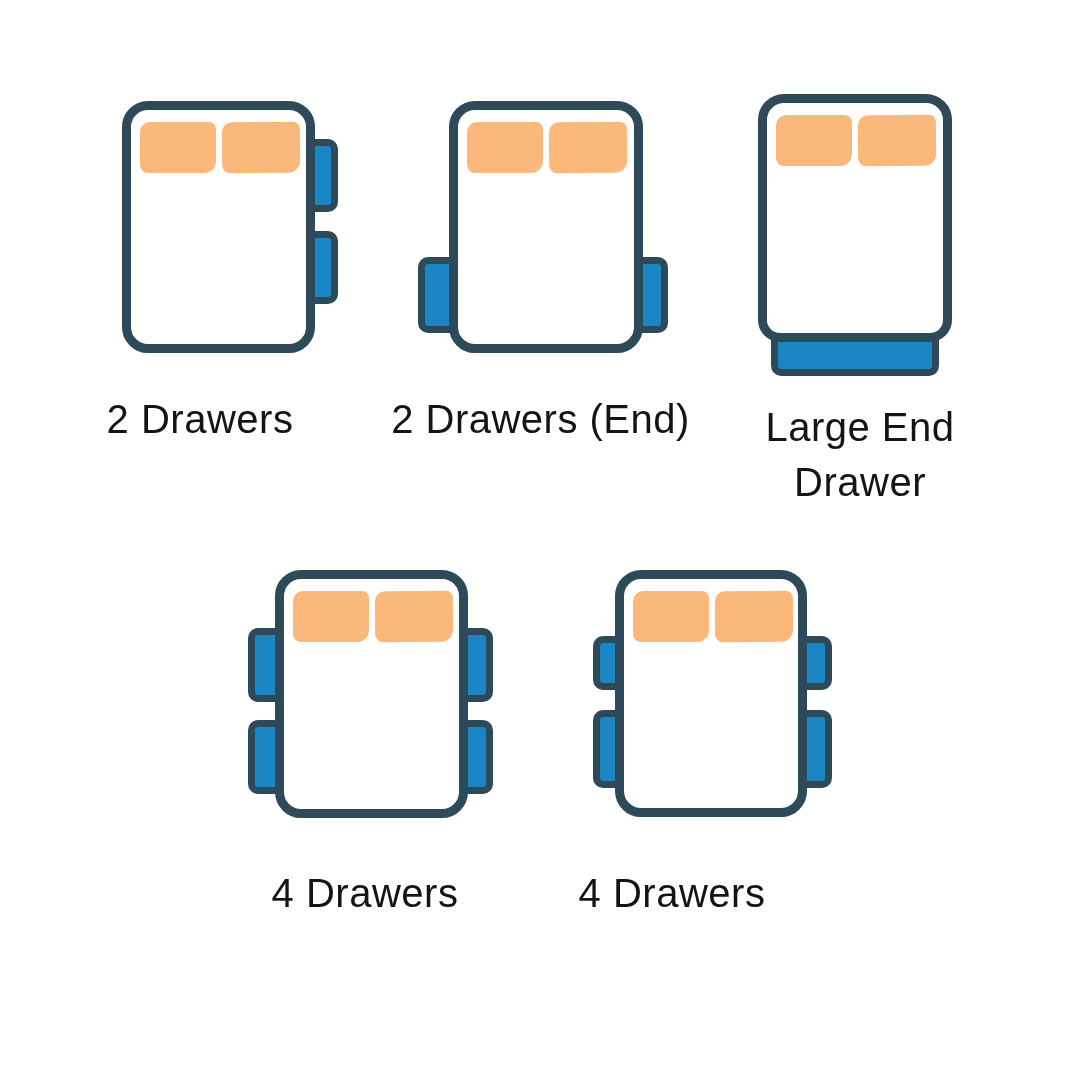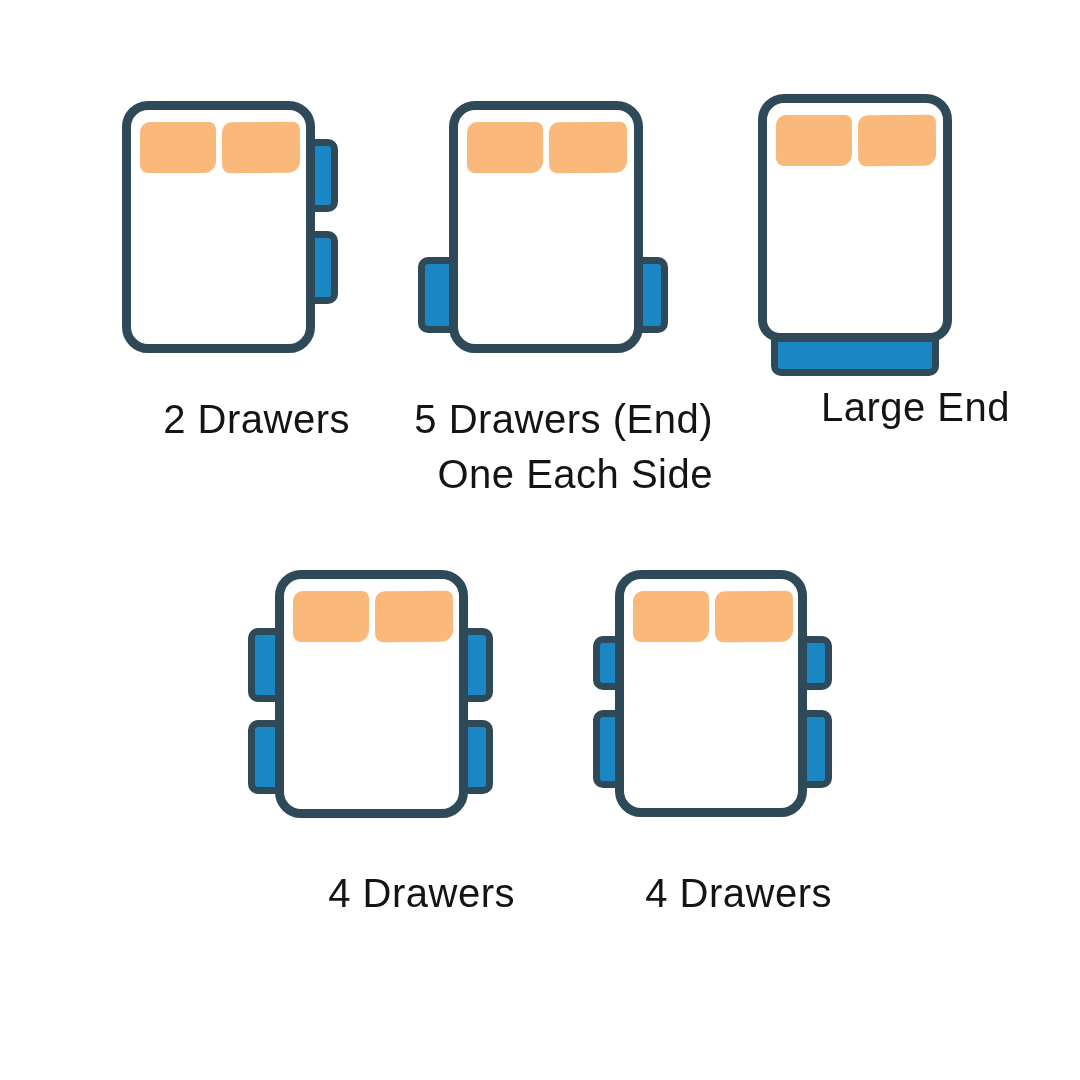"2 Drawers" .lbl { text-align: right -> center }
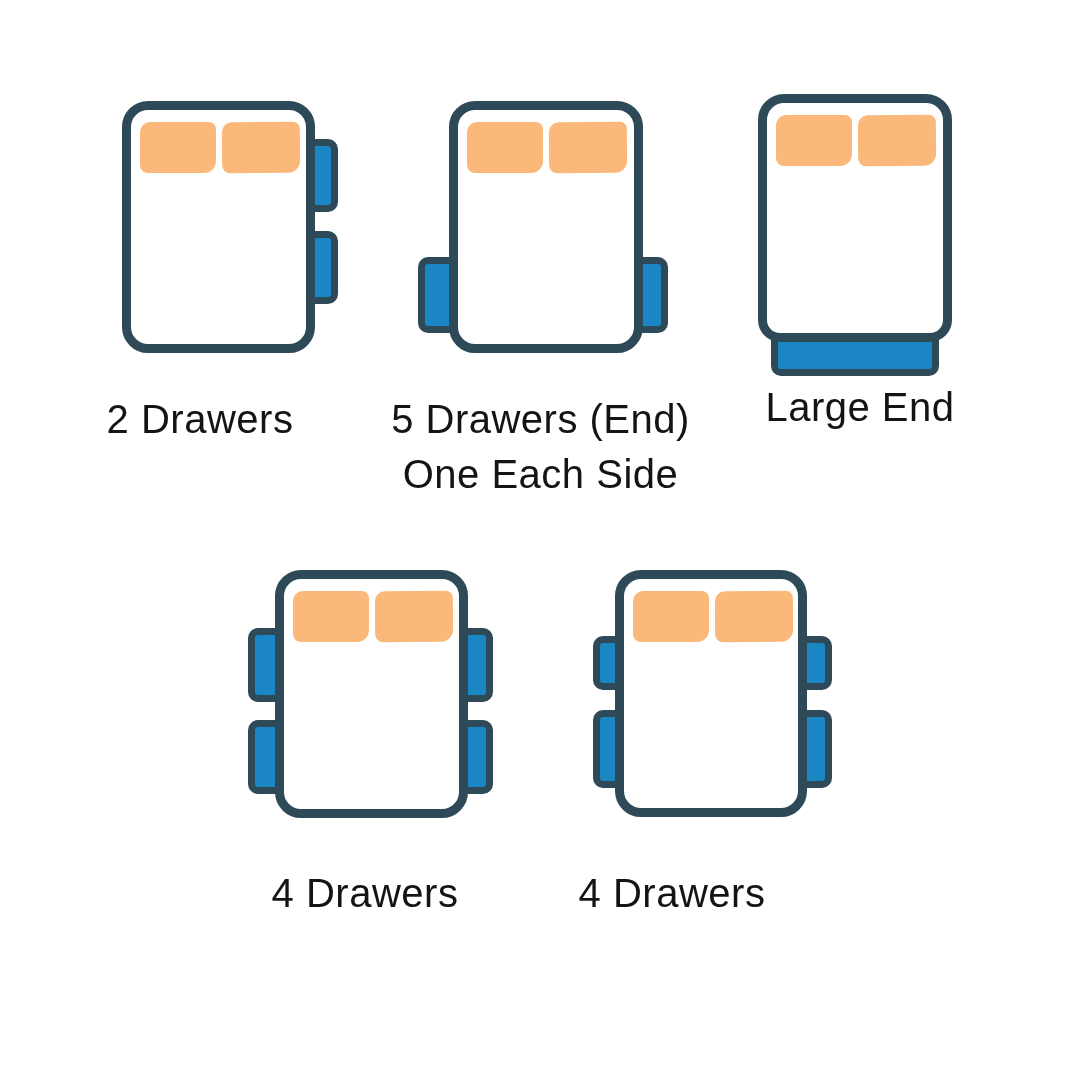"5 Drawers (End)" div { text: 5 -> 2 }
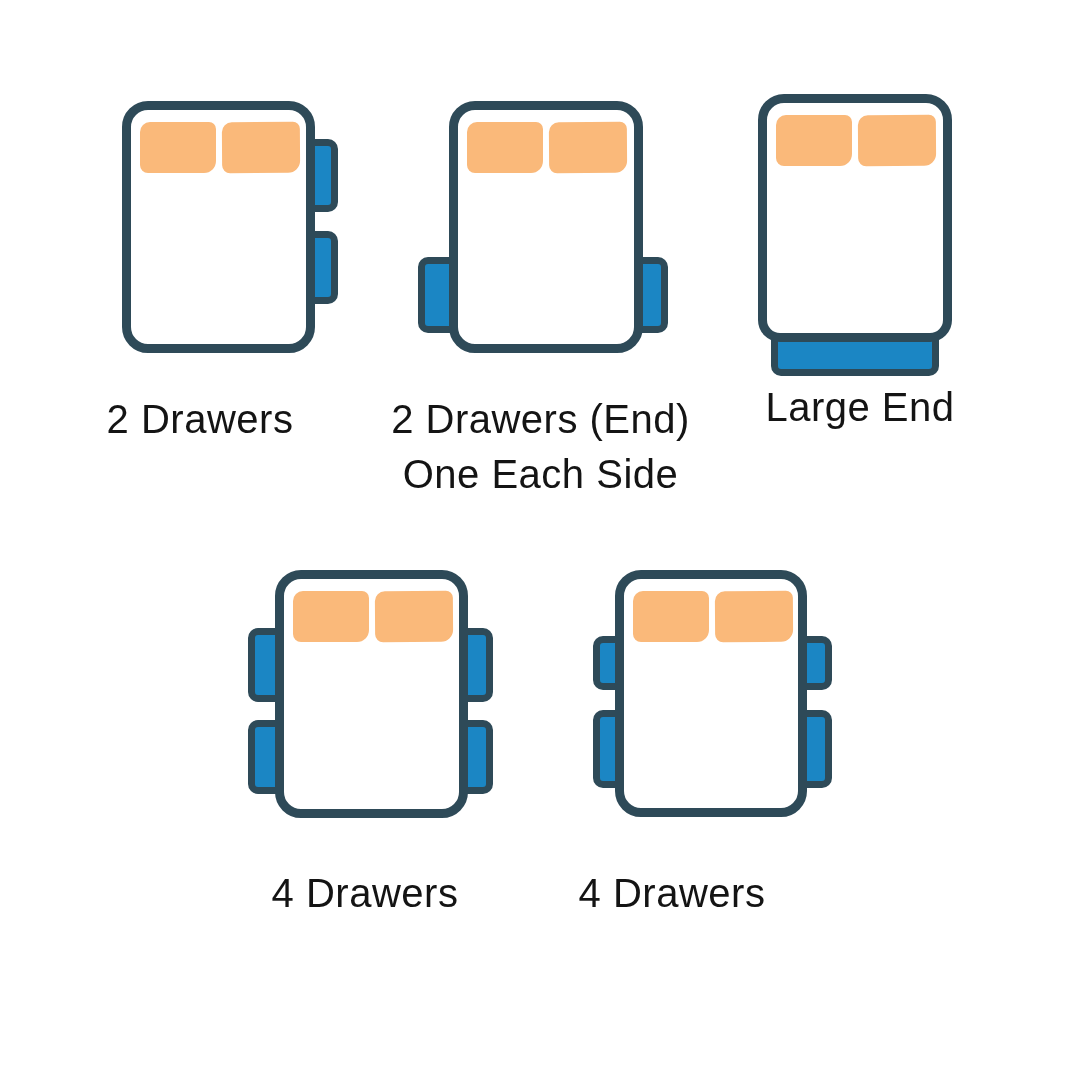"Large End" .l3 { top: 380px -> 400px }
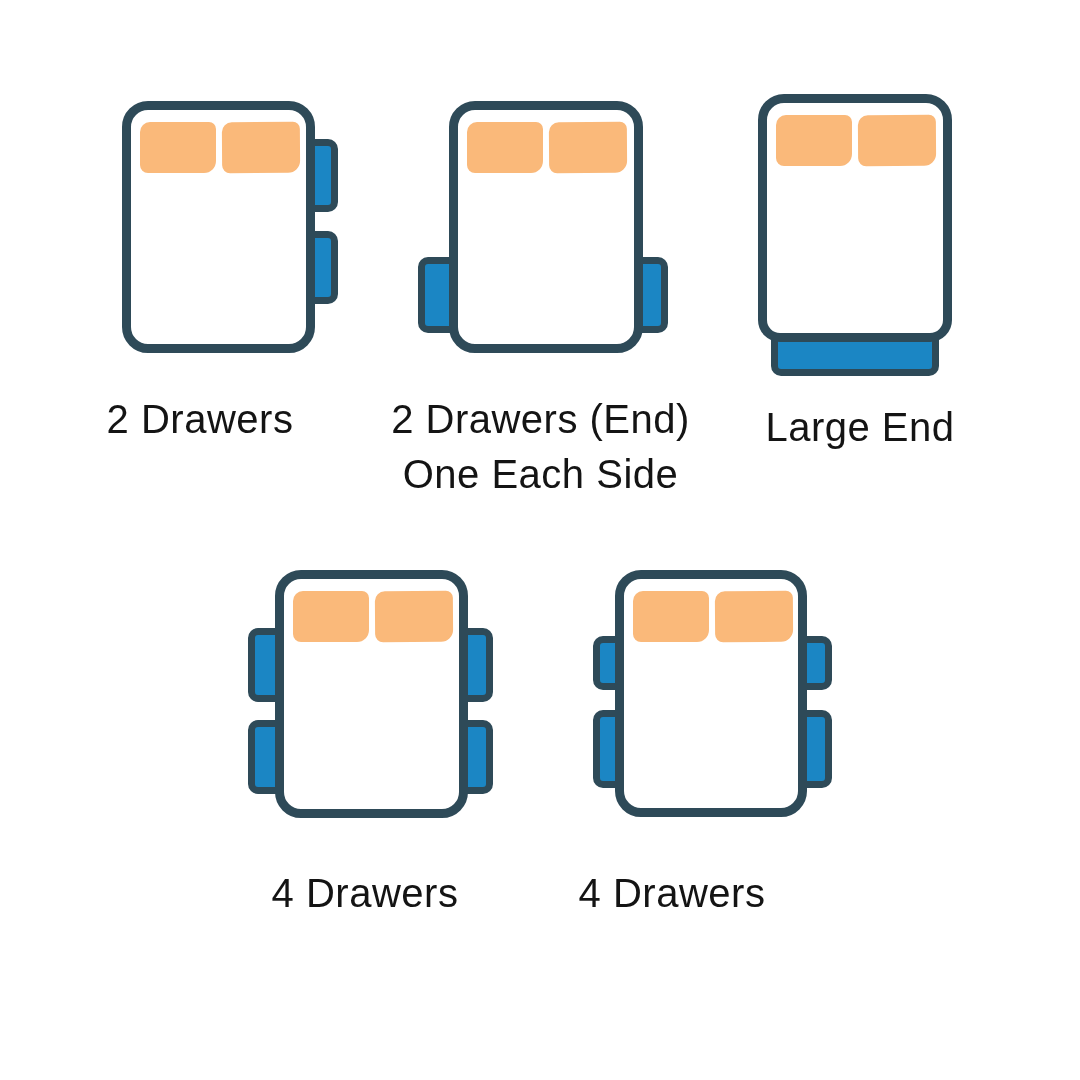"One Each Side" div { html: <div>One Each Side</div> -> none }
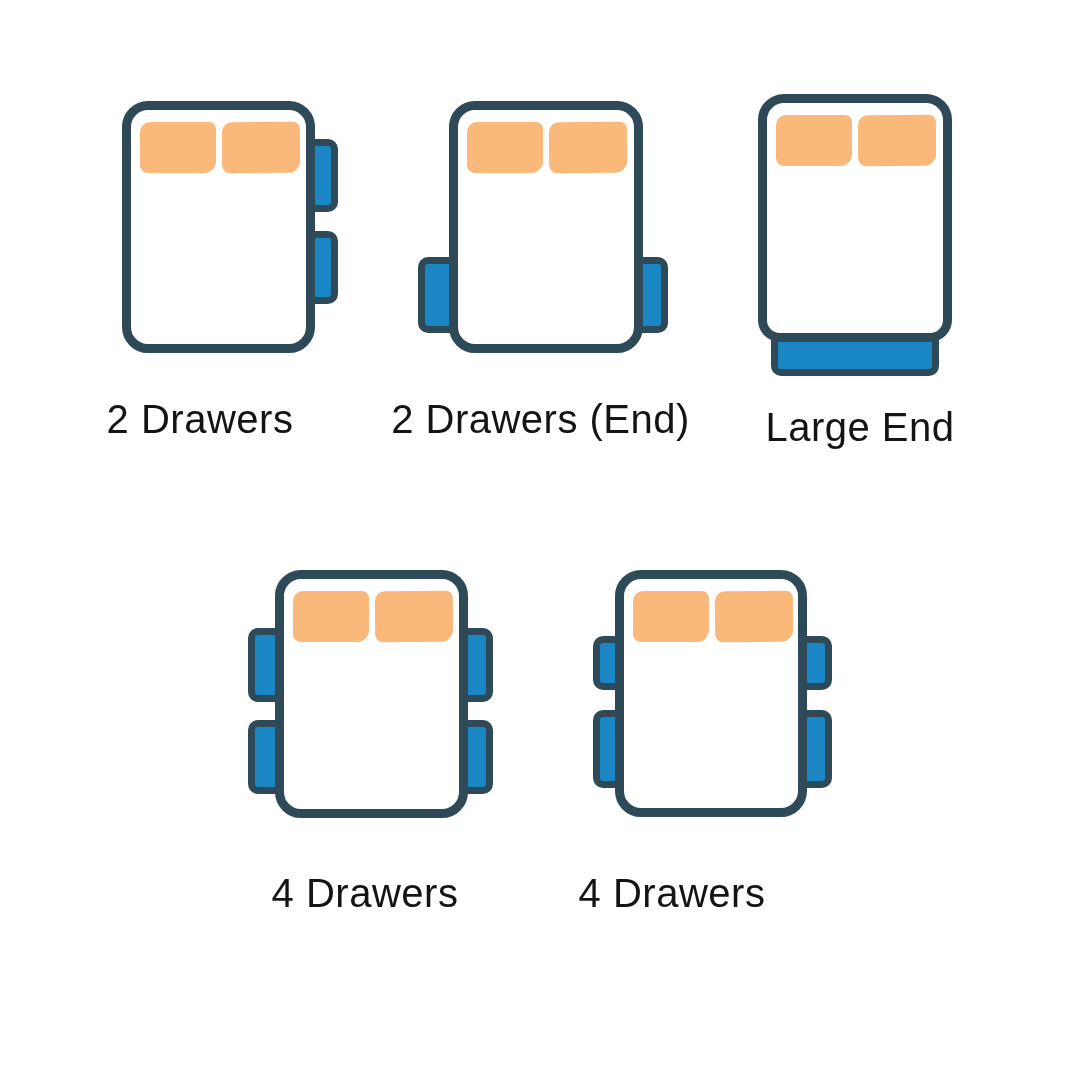"Drawer" div { html: none -> <div>Drawer</div> }
